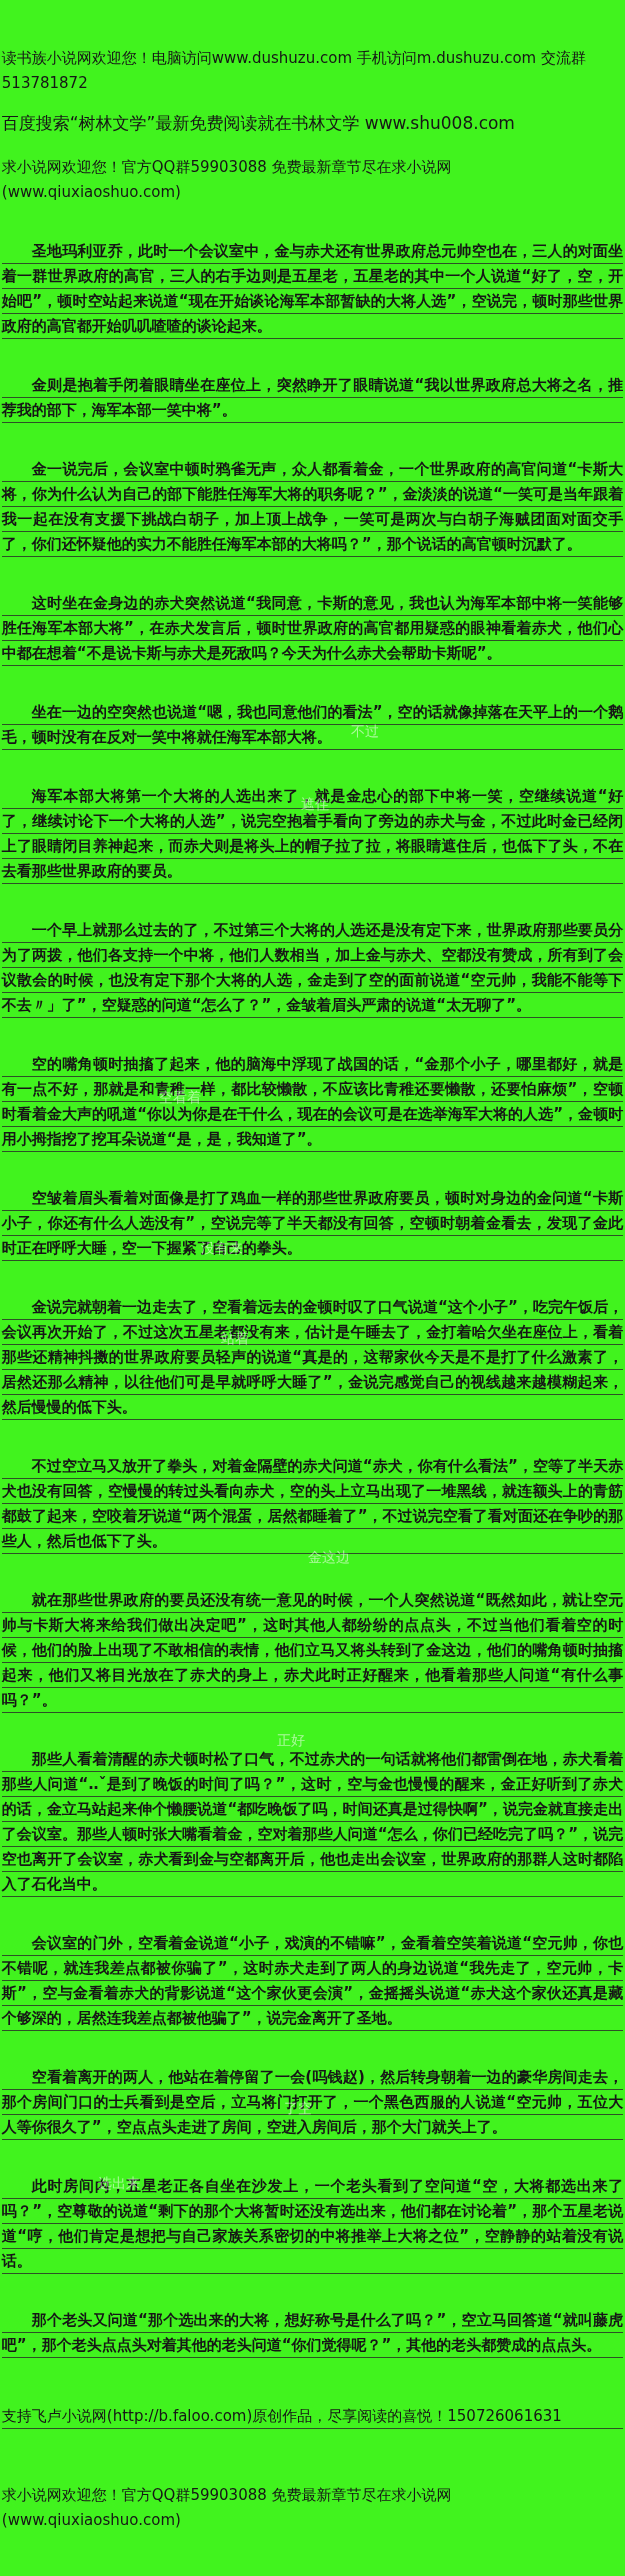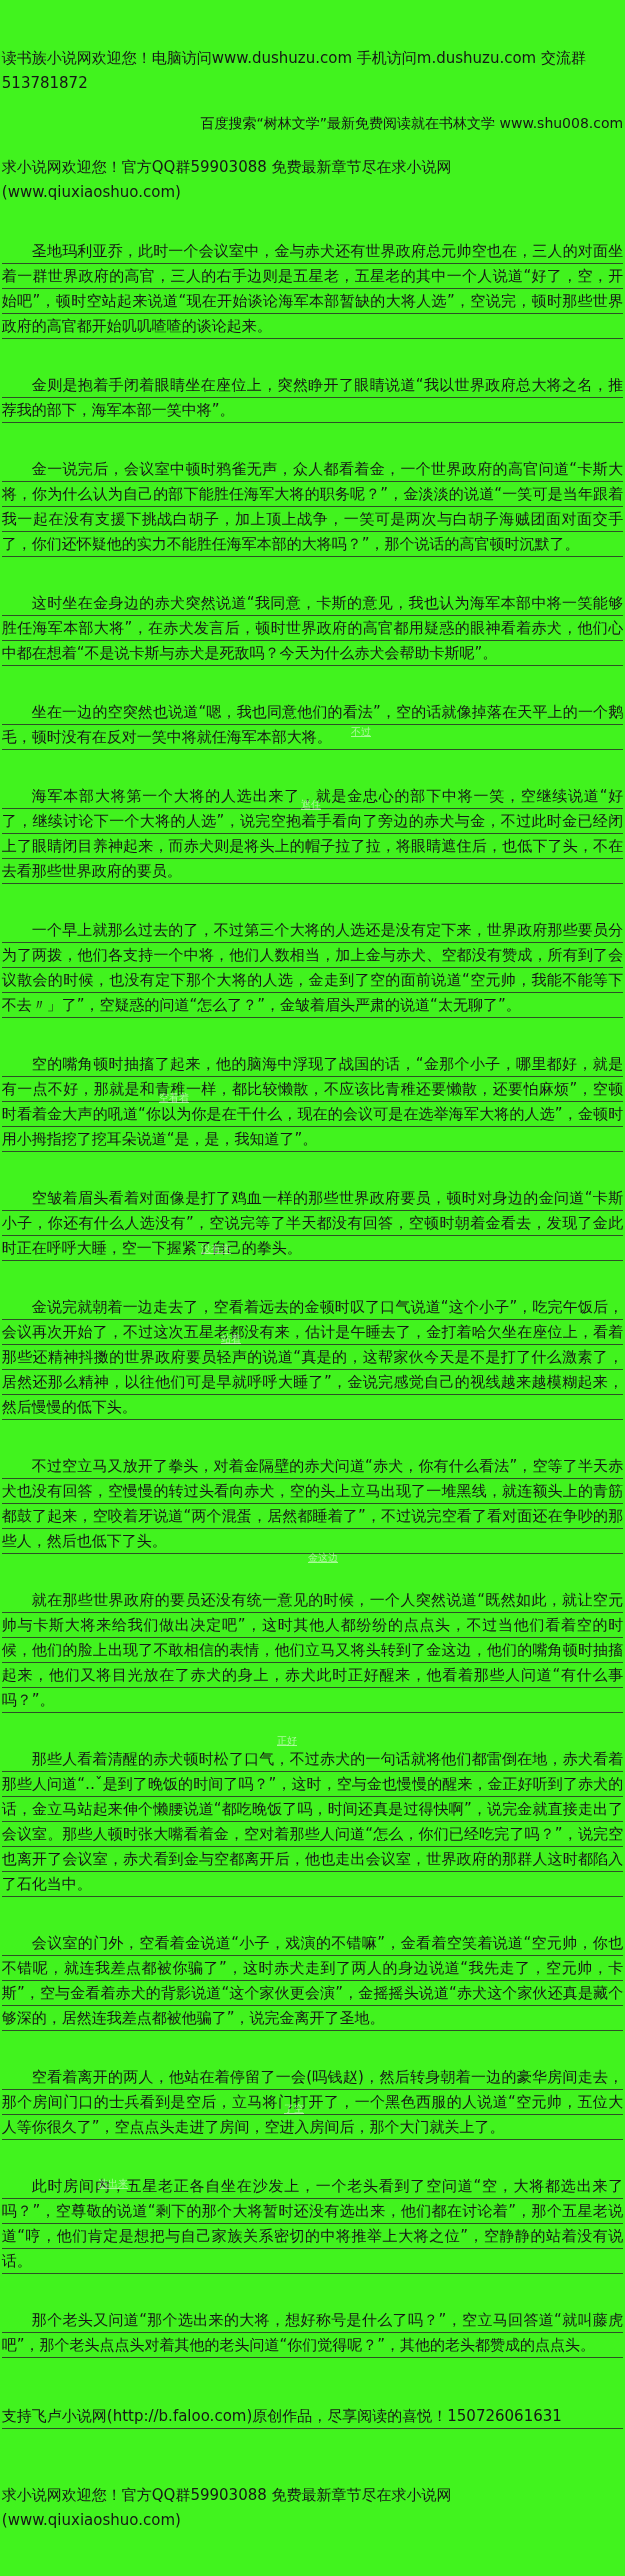"百度搜索“树林文学”最新免费阅读就在书林文学 www.shu008.com" .h2 { font-size: 14px -> 17px; text-align: right -> left }
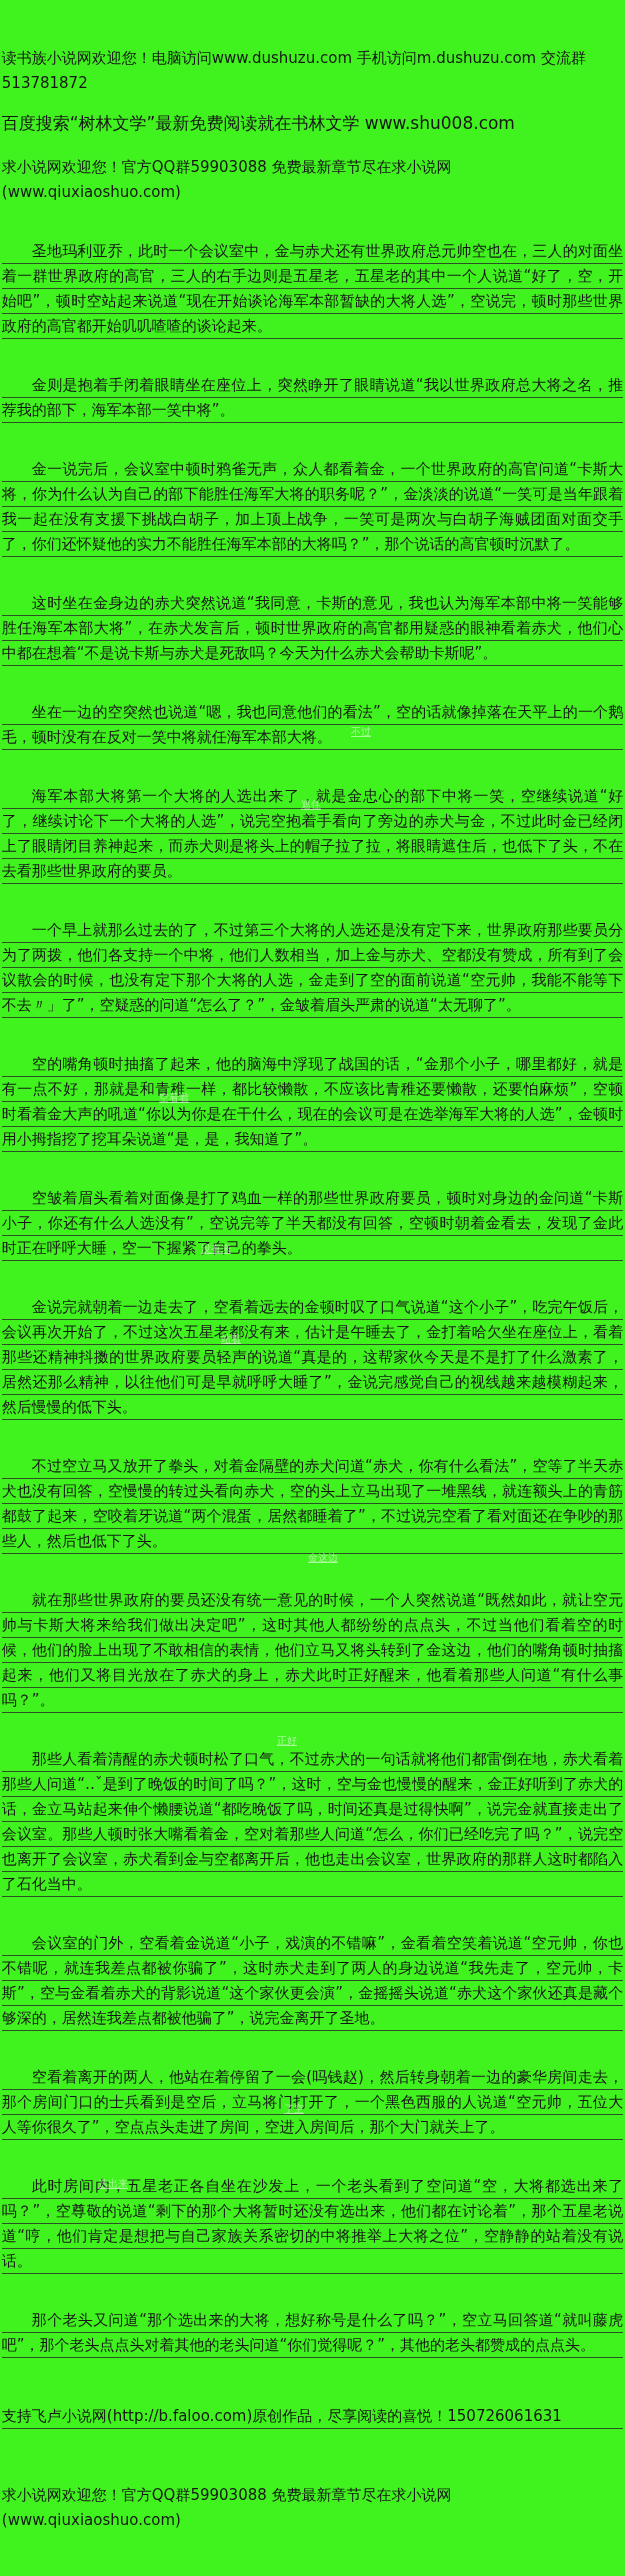"圣地玛利亚乔，此时一个会议室中，金与赤犬还有世界政府总元帅空也在，三人的对面坐着" .para { font-weight: none -> bold }
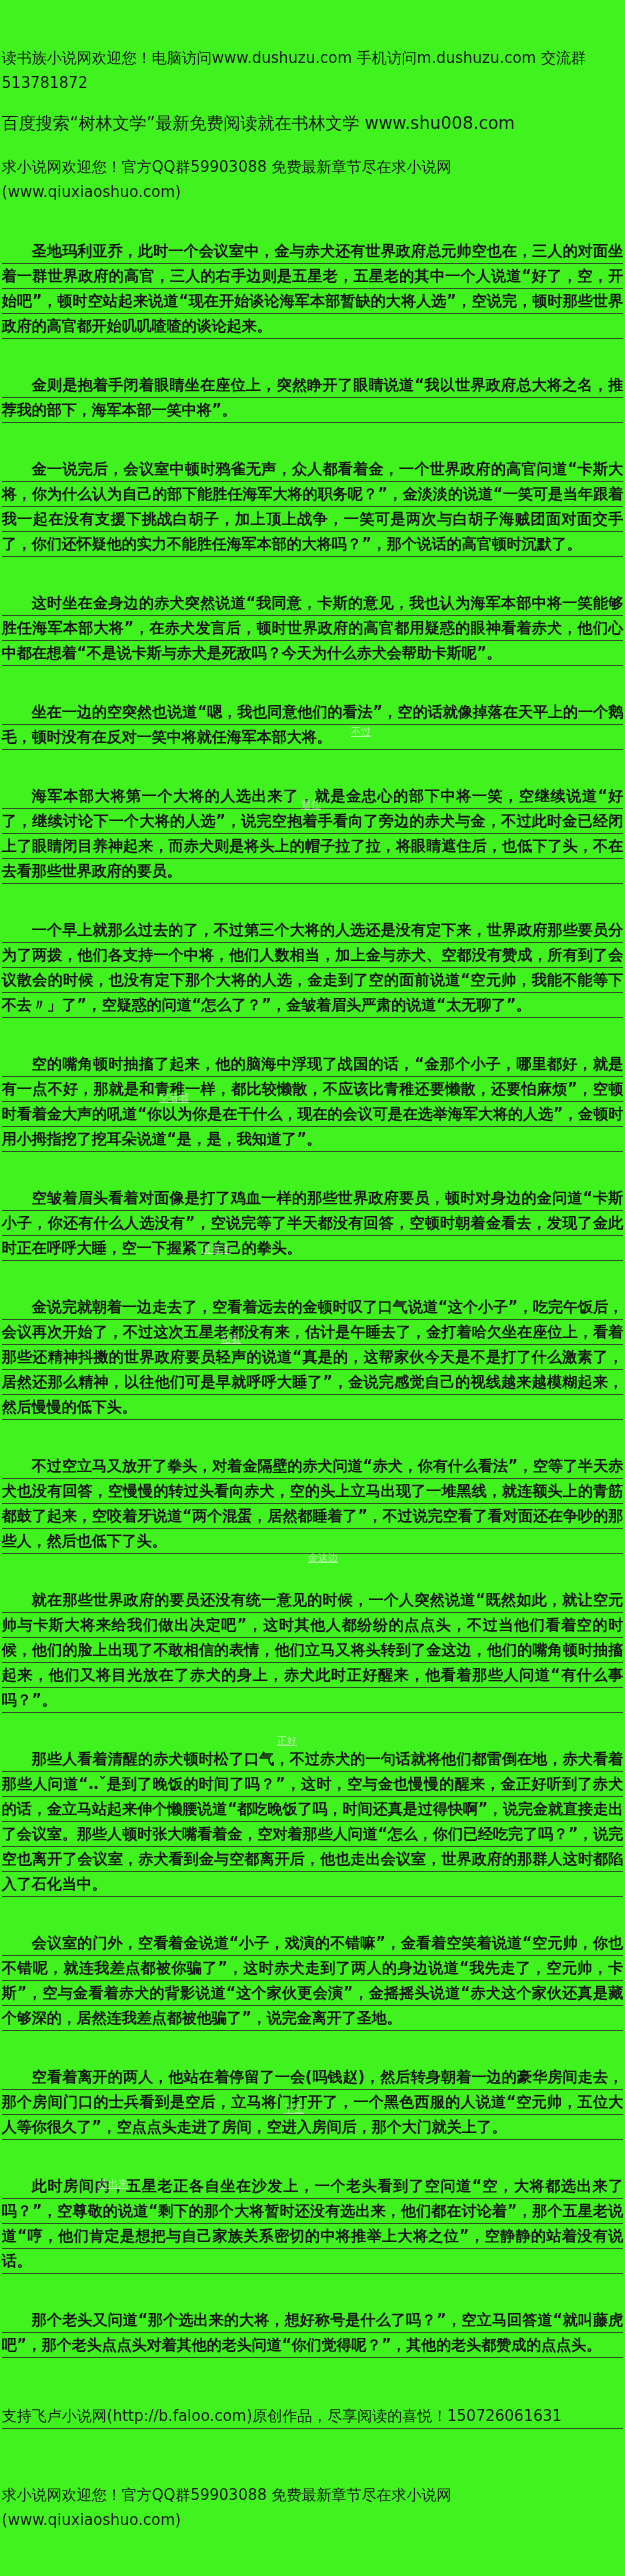"不过" .wm { font-size: 10px -> 14px; text-decoration: underline -> none }
